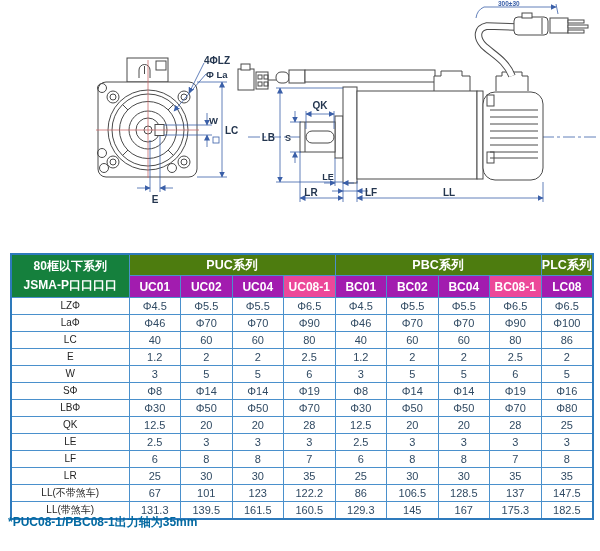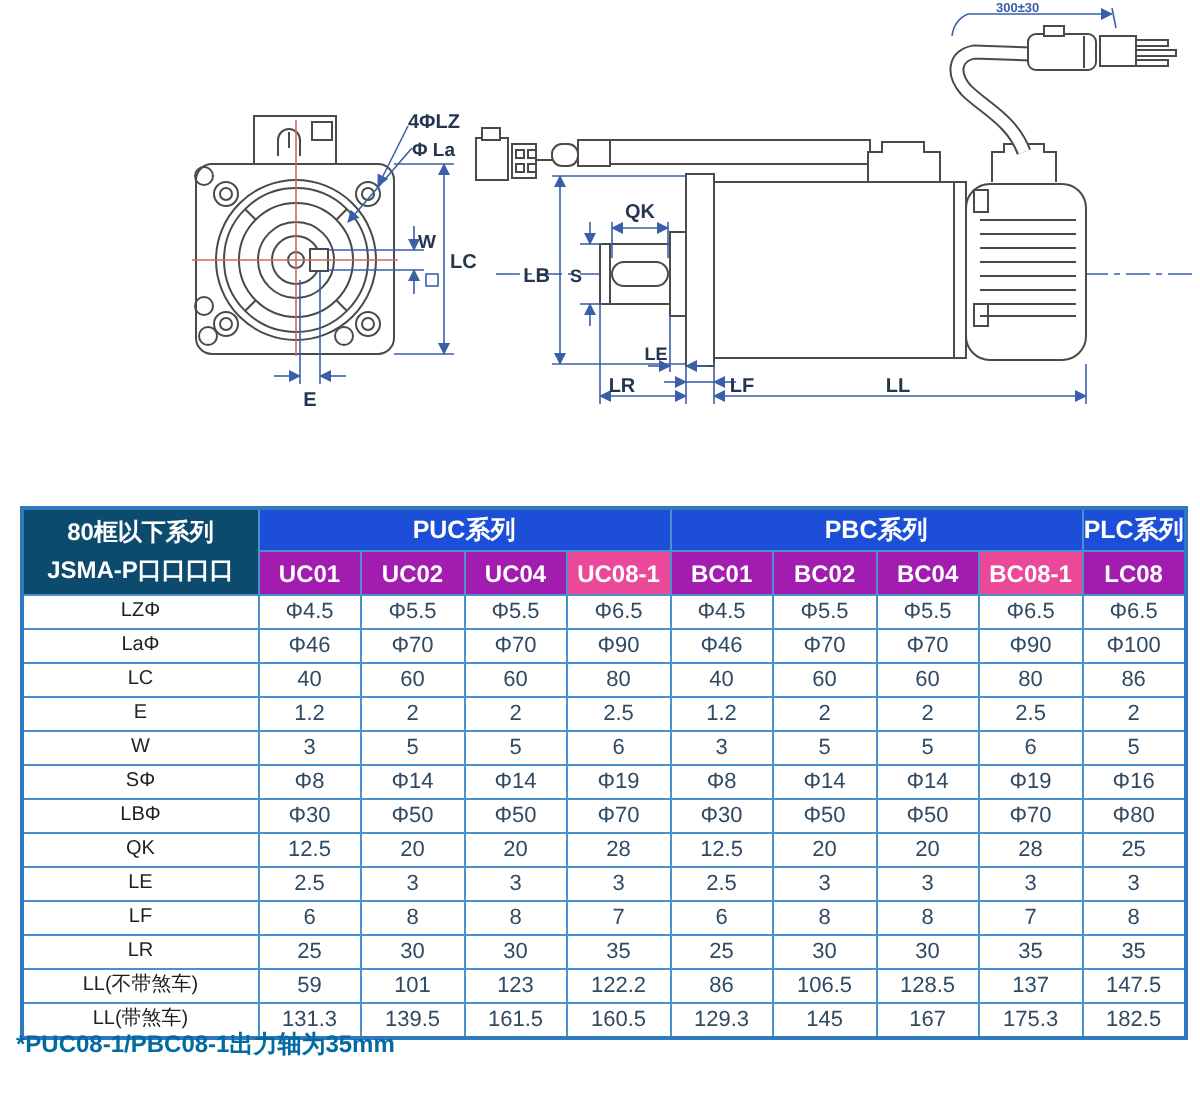"80框以下系列" td.corner { background: #0c4a6e -> #15803d }
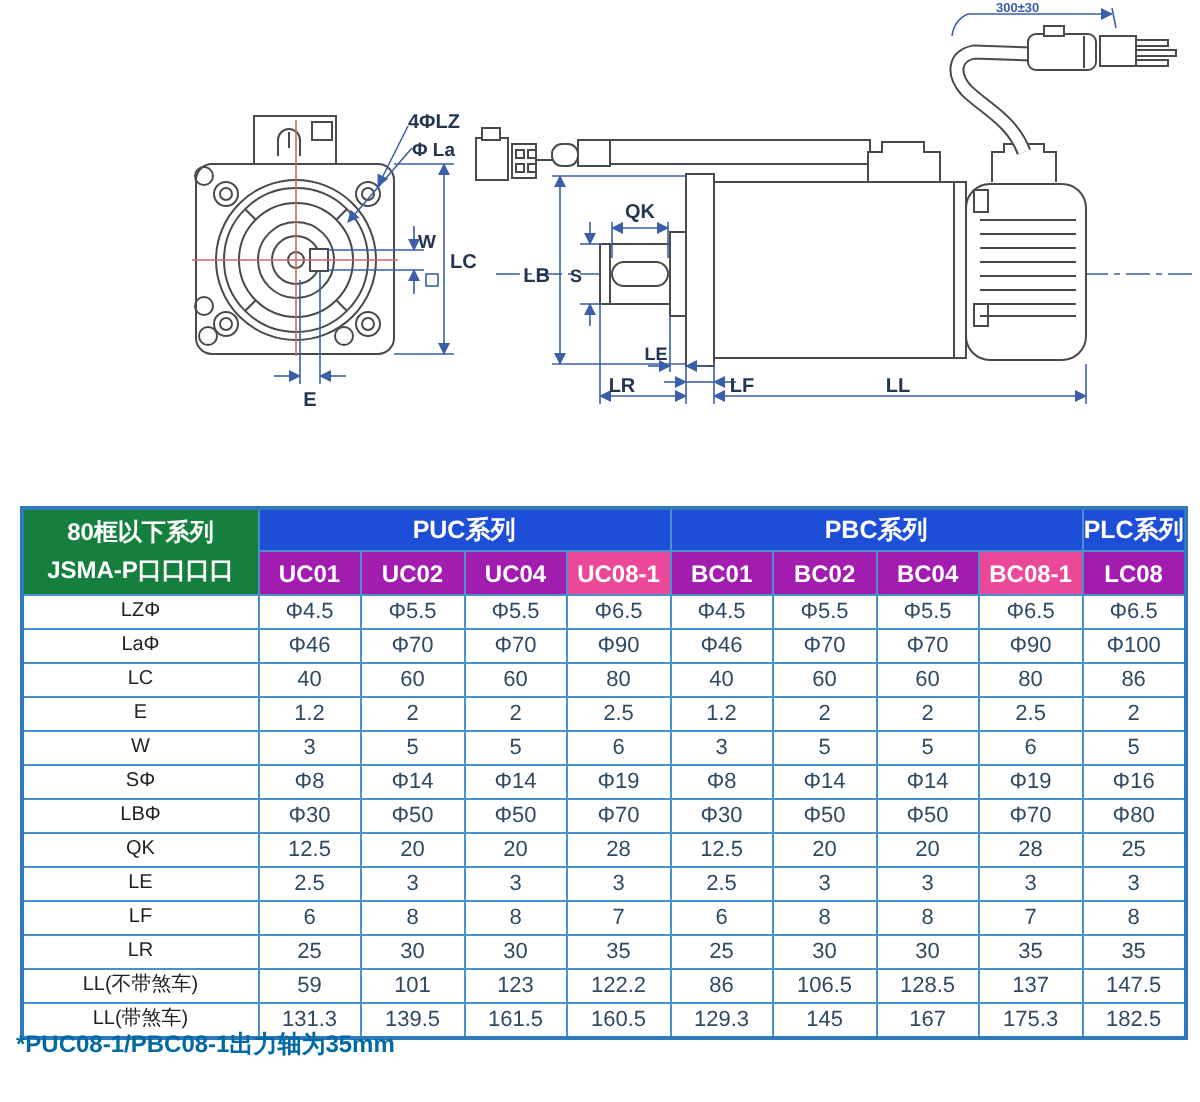"PUC系列" td.series { background: #1d4ed8 -> #4d7c0f }
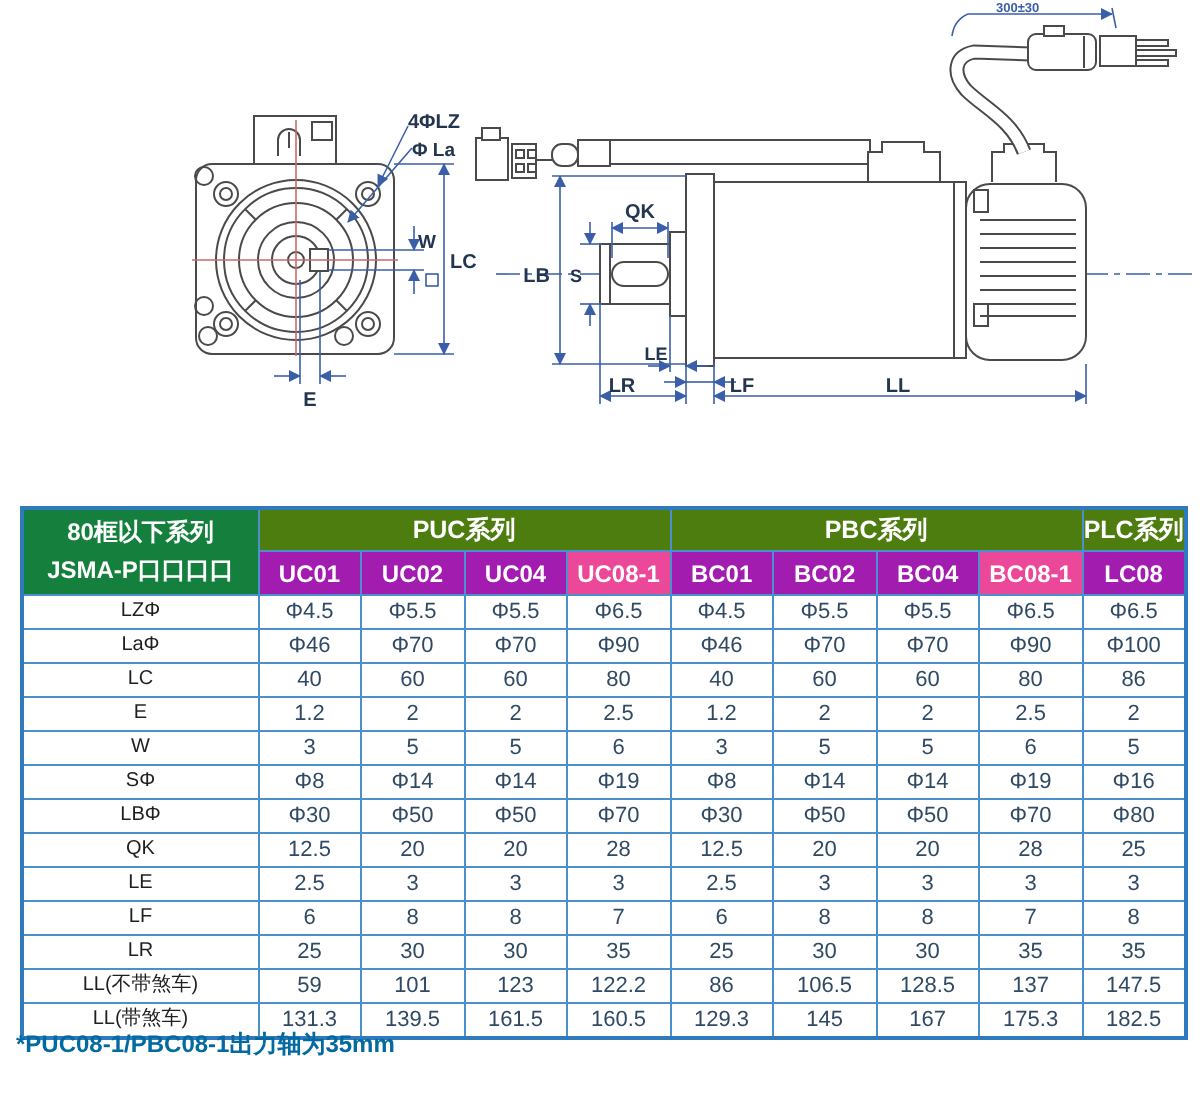"59" td { text: 59 -> 67 }
